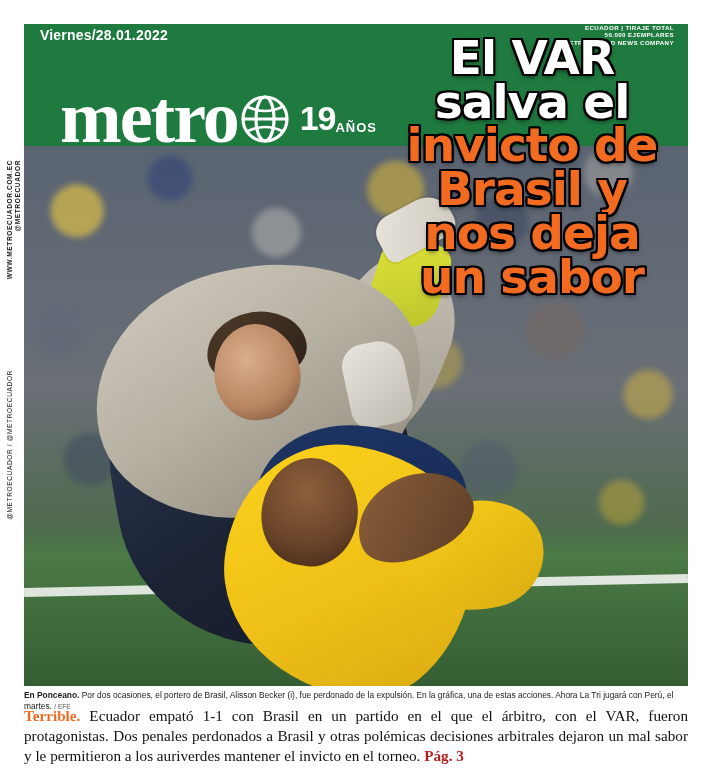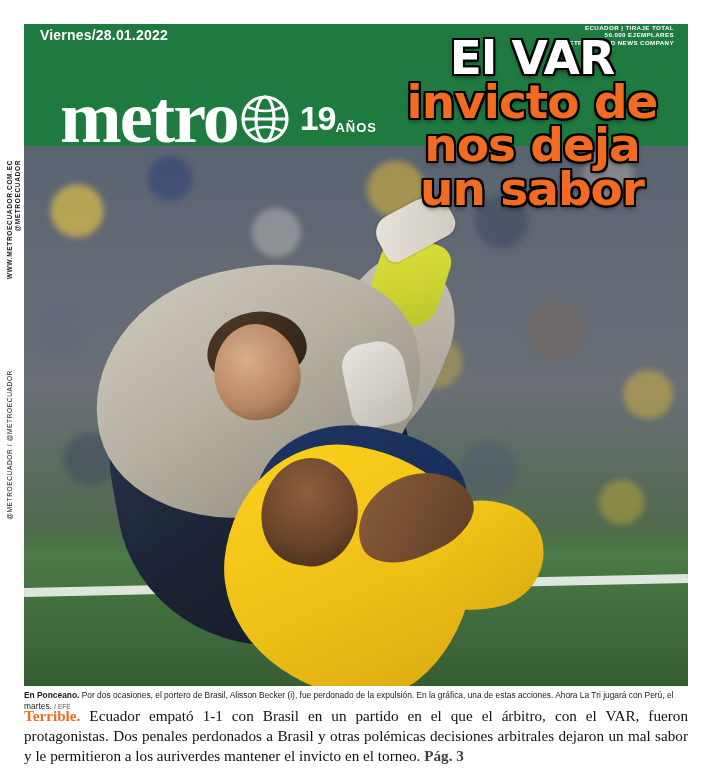"salva el" span.ln { html: none -> <span>salva el</span> }
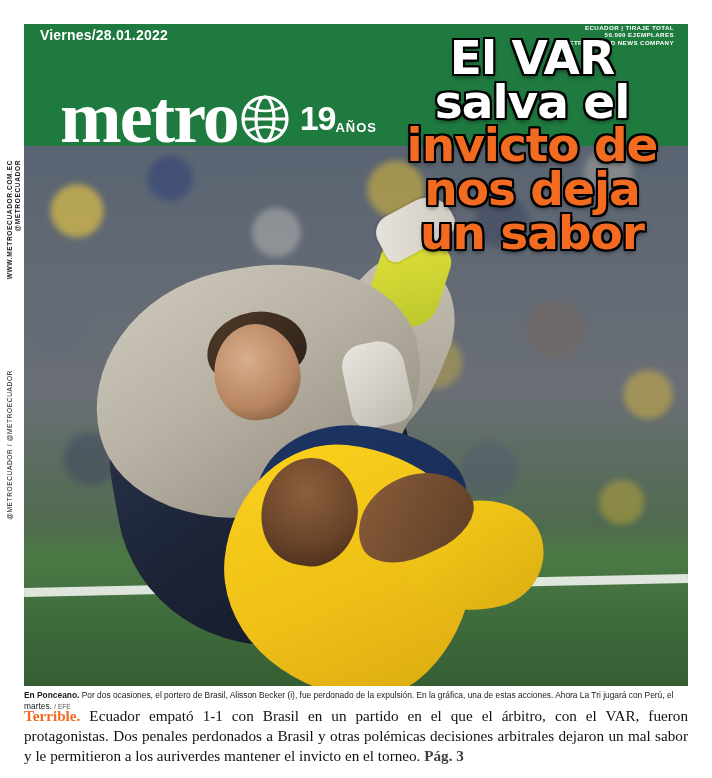"Brasil y" span.ln { html: none -> <span>Brasil y</span> }
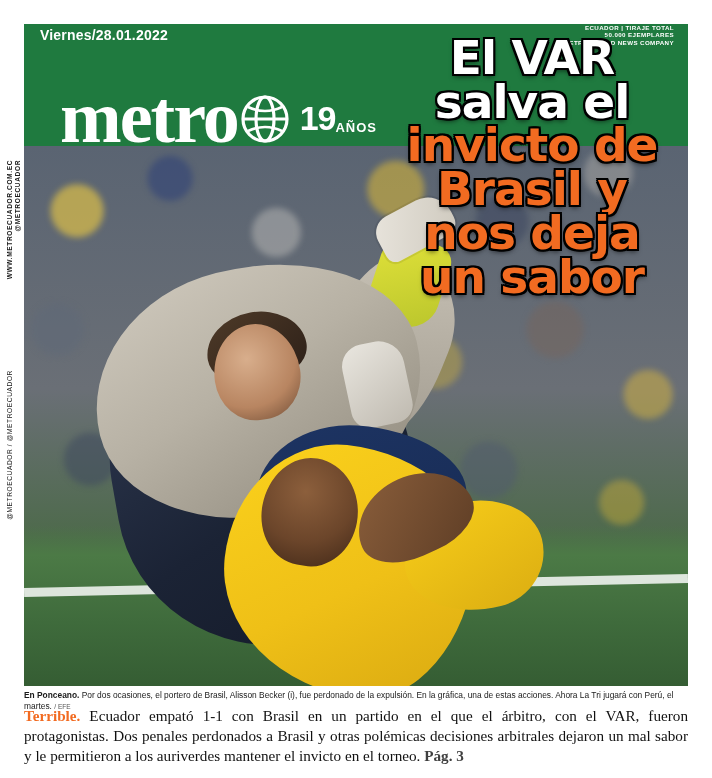"Pág. 3" .lead .page-ref { color: #404040 -> #b91c1c }
